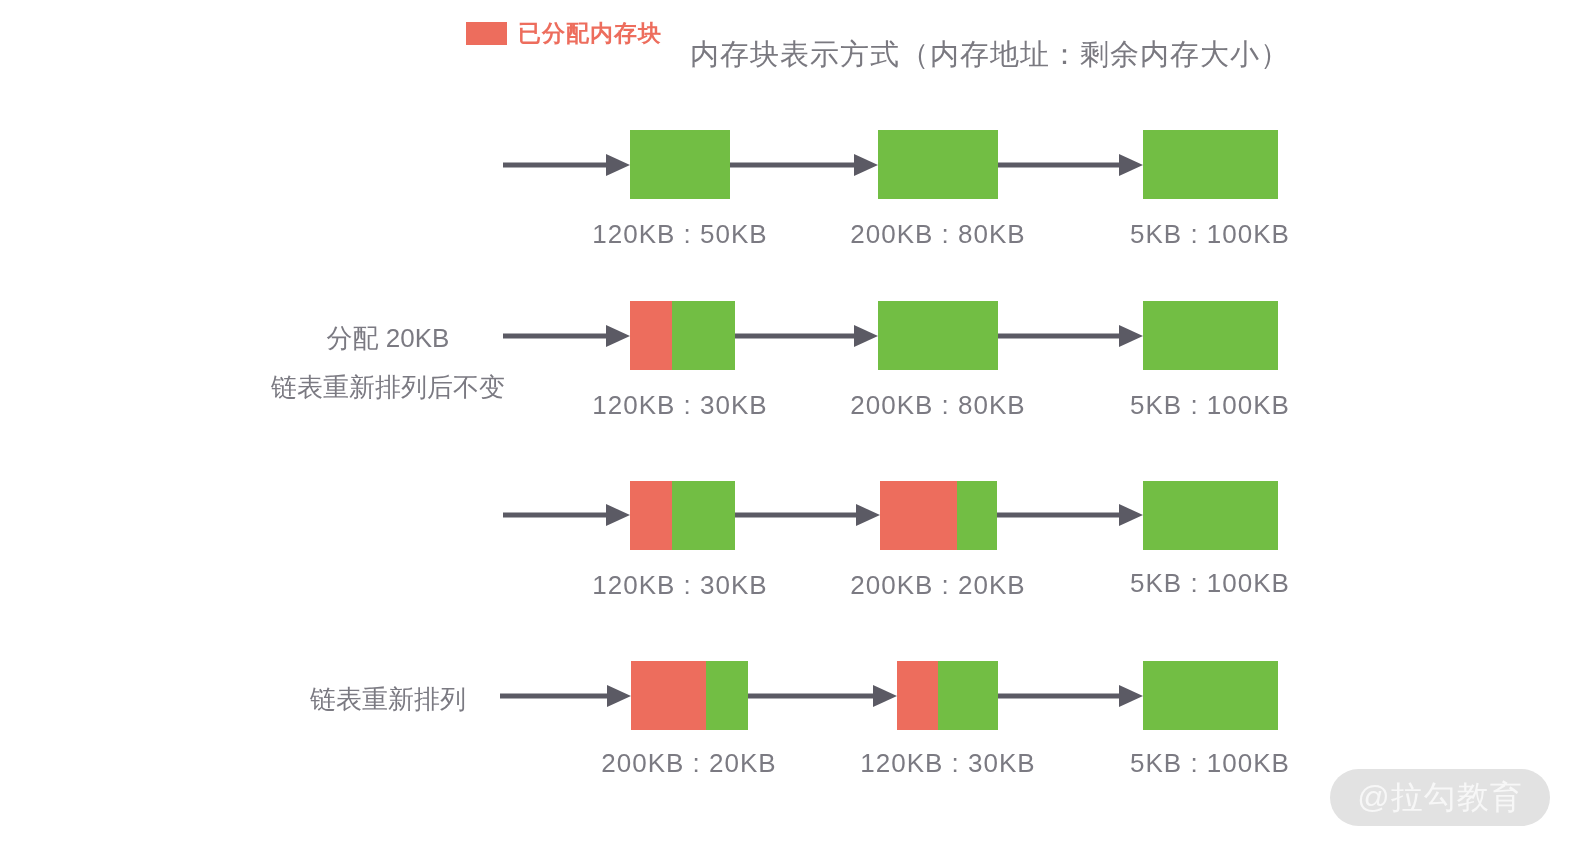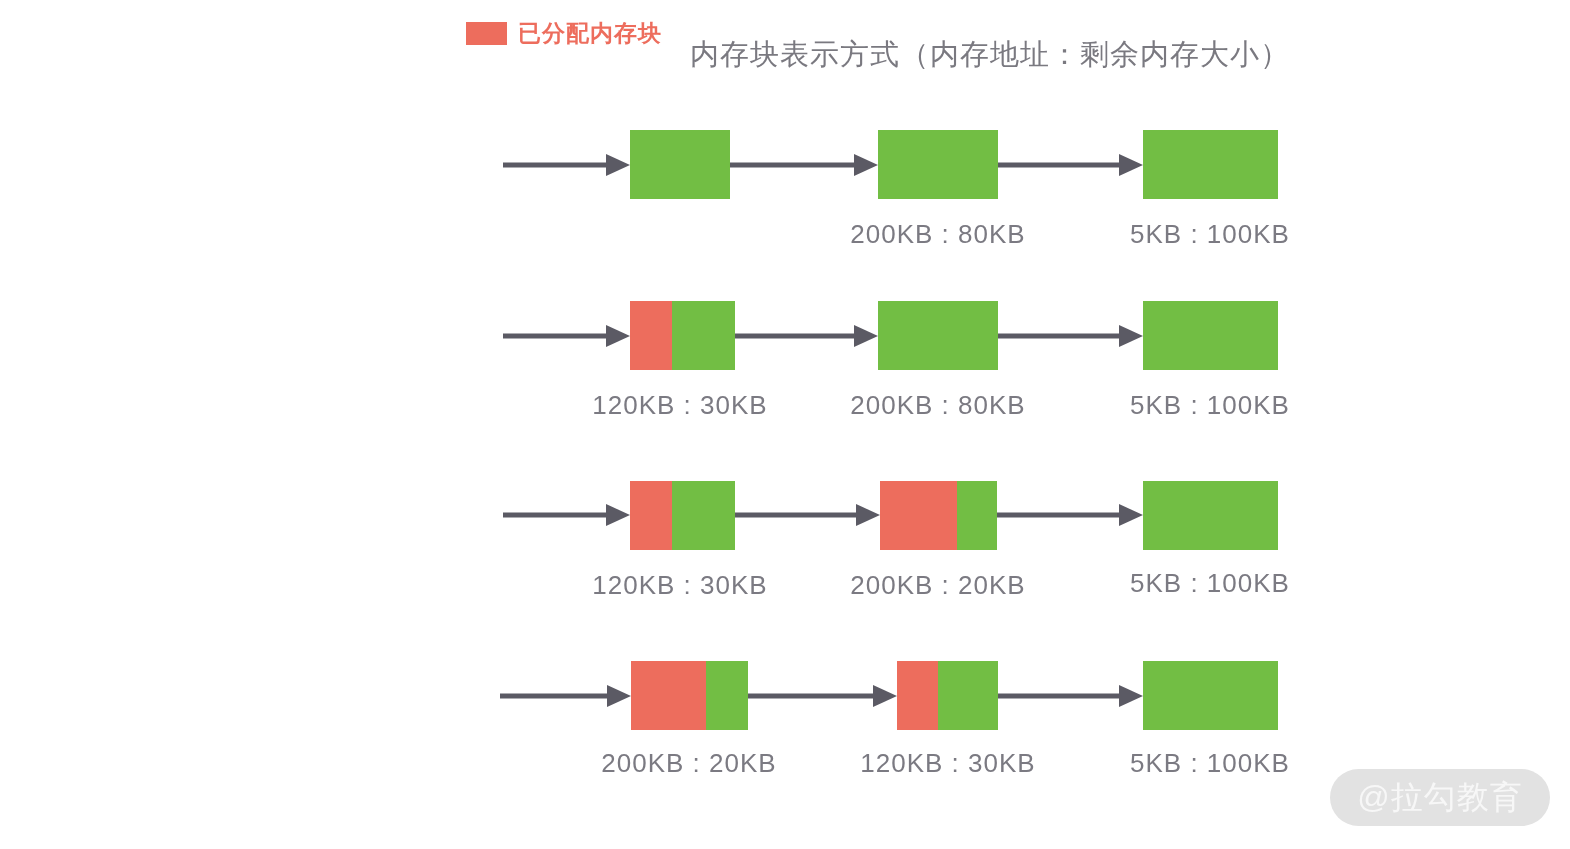"120KB : 50KB" div.caption { html: none -> <div>120KB : 50KB</div> }
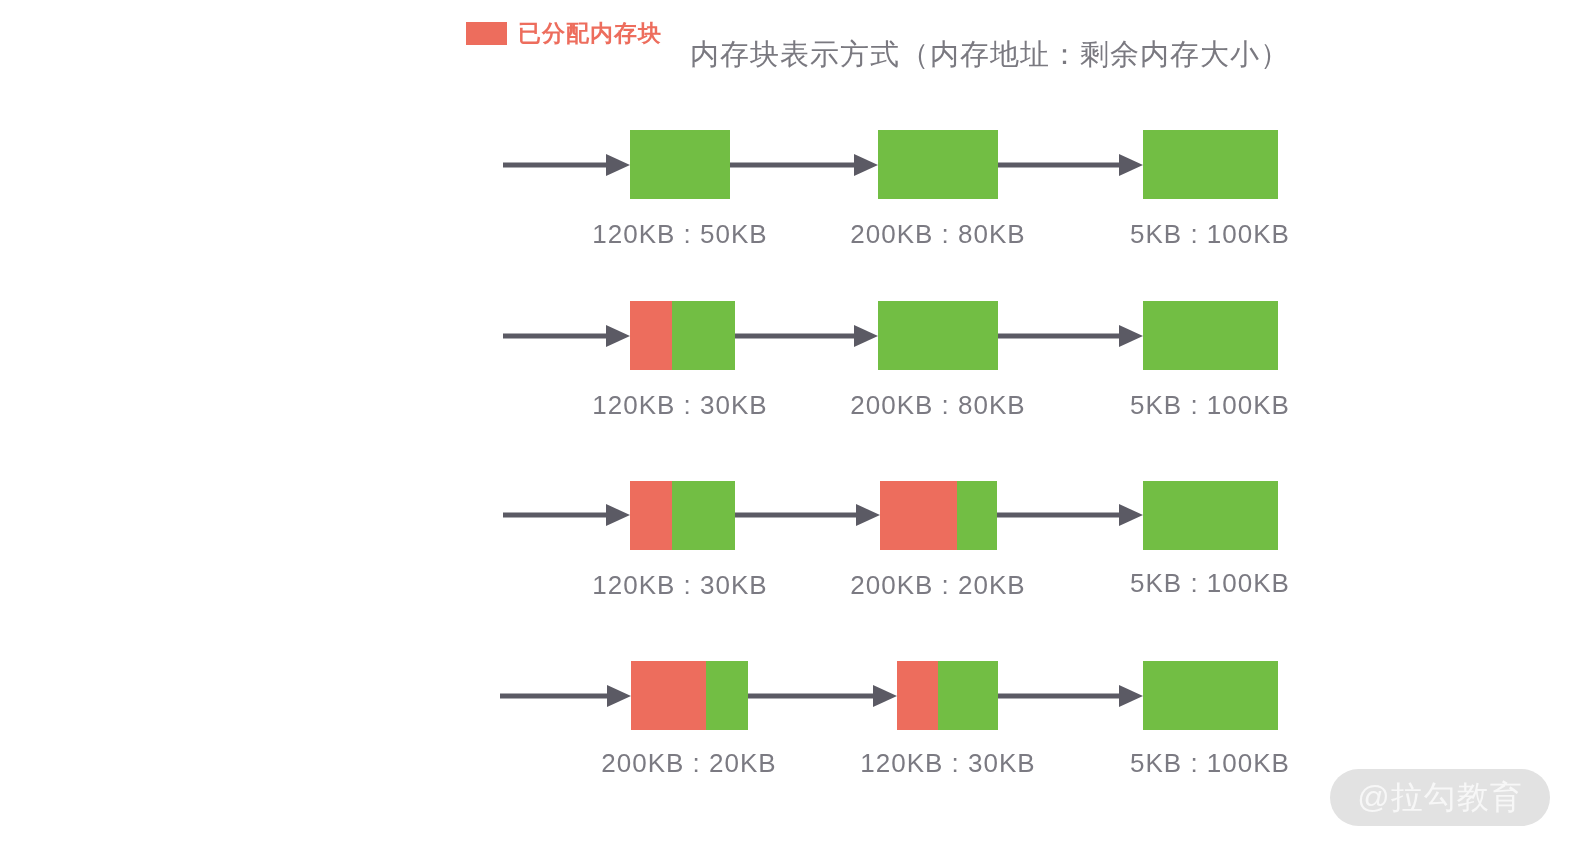"分配 20KB" div.row-label { html: none -> <div> <div>分配 20KB</div> <div>链表重新排列后不变</div> </div> }
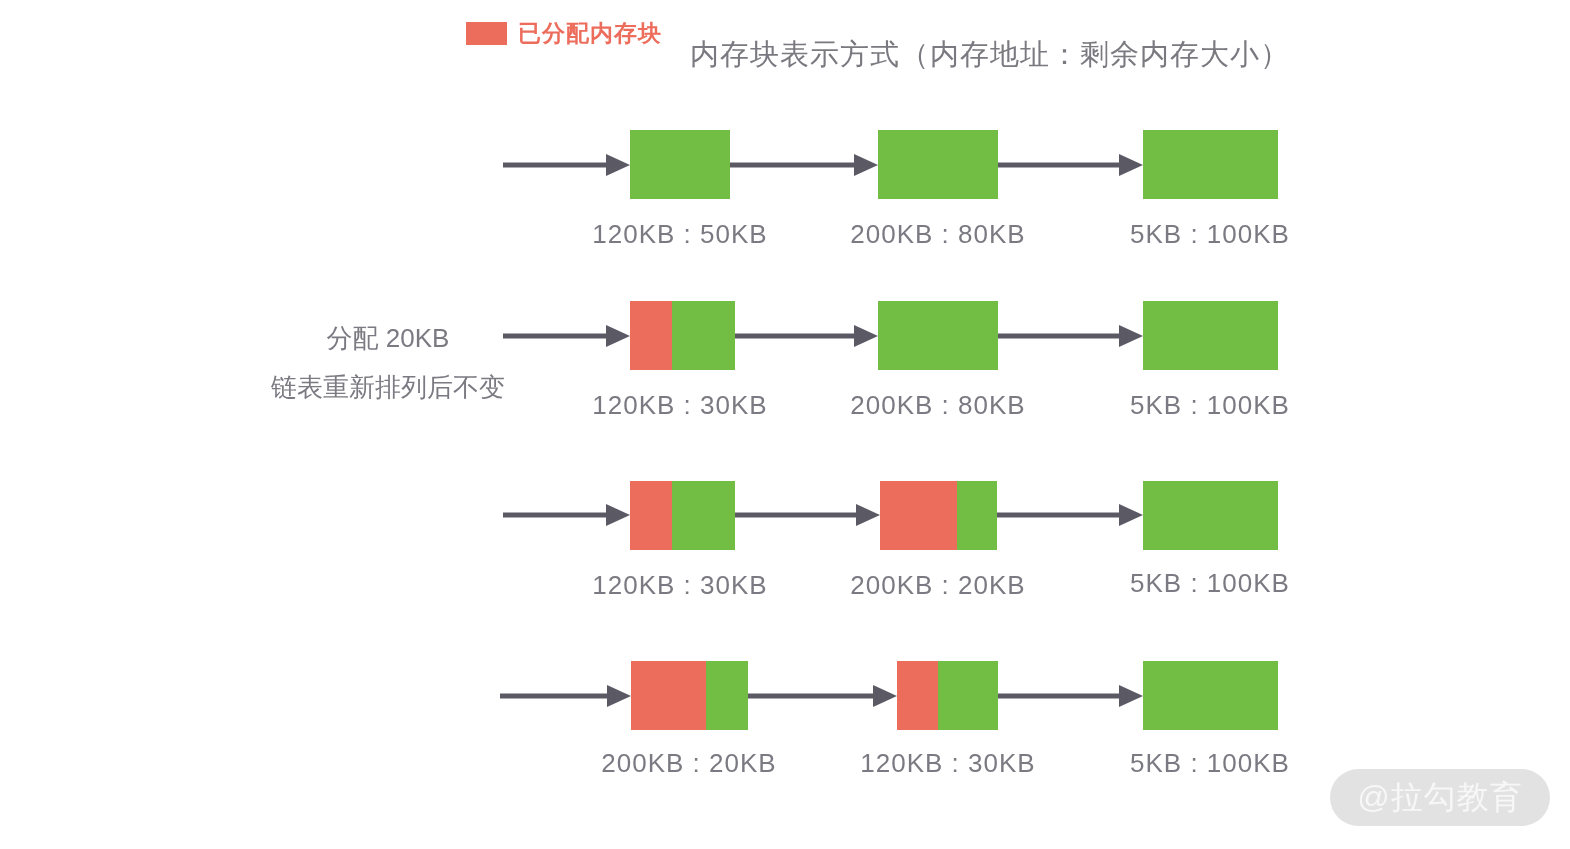"链表重新排列" div.row-label { html: none -> <div> <div>链表重新排列</div> </div> }
